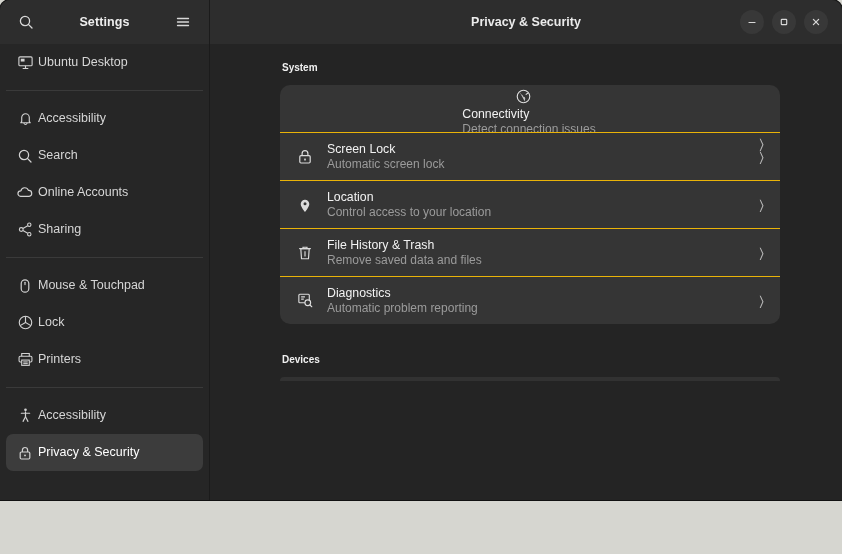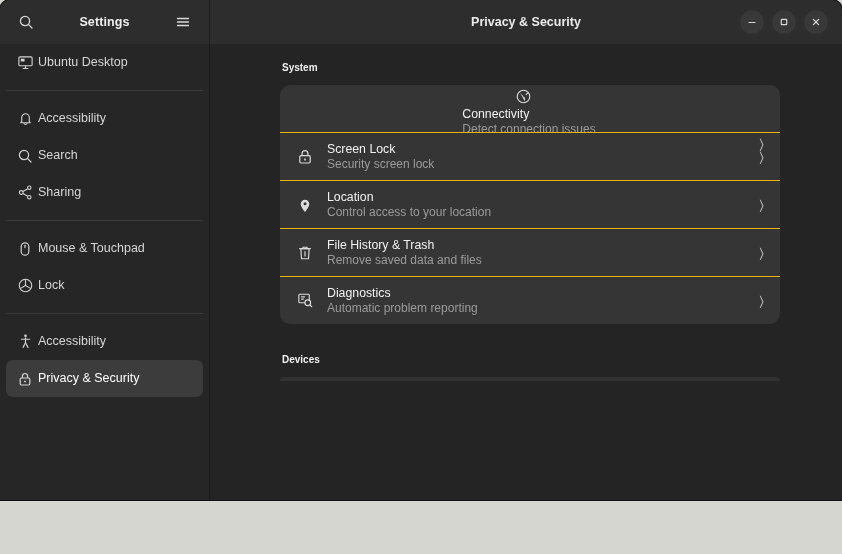"Security screen lock" span.row-sub { text: Security -> Automatic }
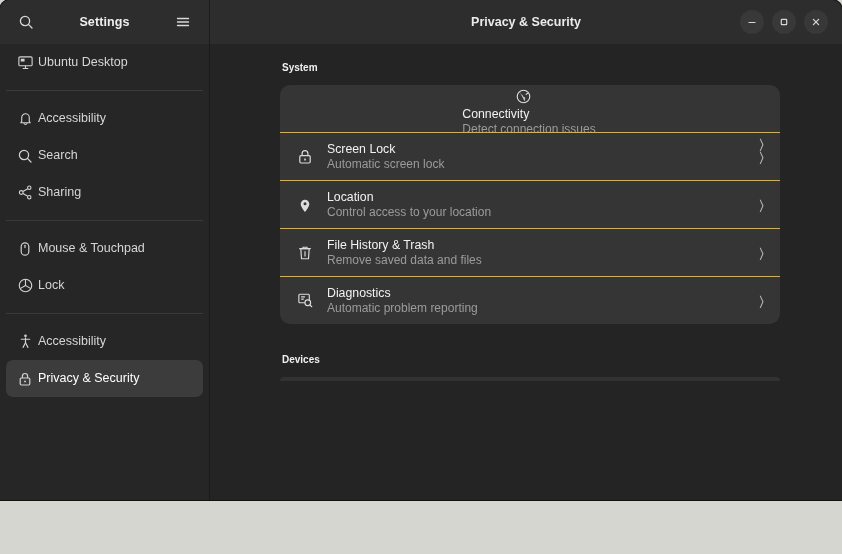"Online Accounts" div.sb-item { html: none -> <div> <span> <svg> <path></path> </svg> </span> <span>Online Accounts</span> </div> }
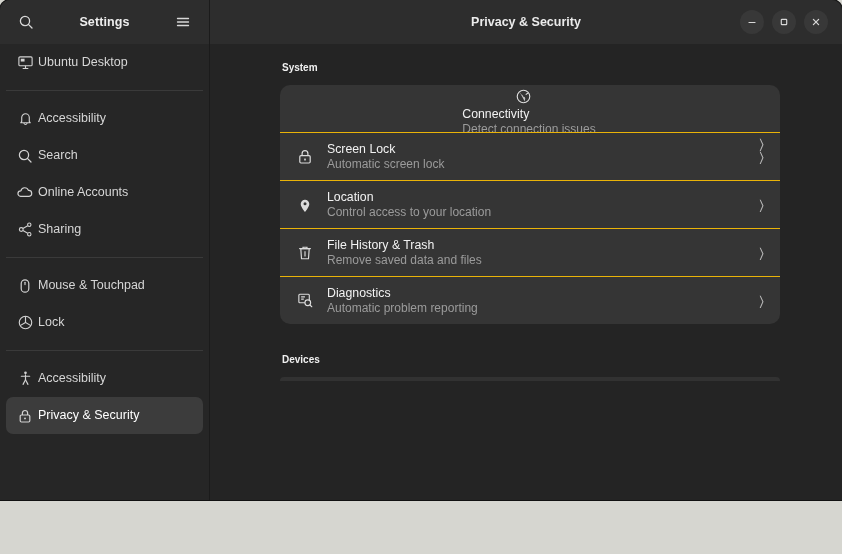"Printers" div.sb-item { html: none -> <div> <span> <svg> <path></path> <rect></rect> <rect></rect> <line></line> <line></line> </svg> </span> <span>Printers</span> </div> }
